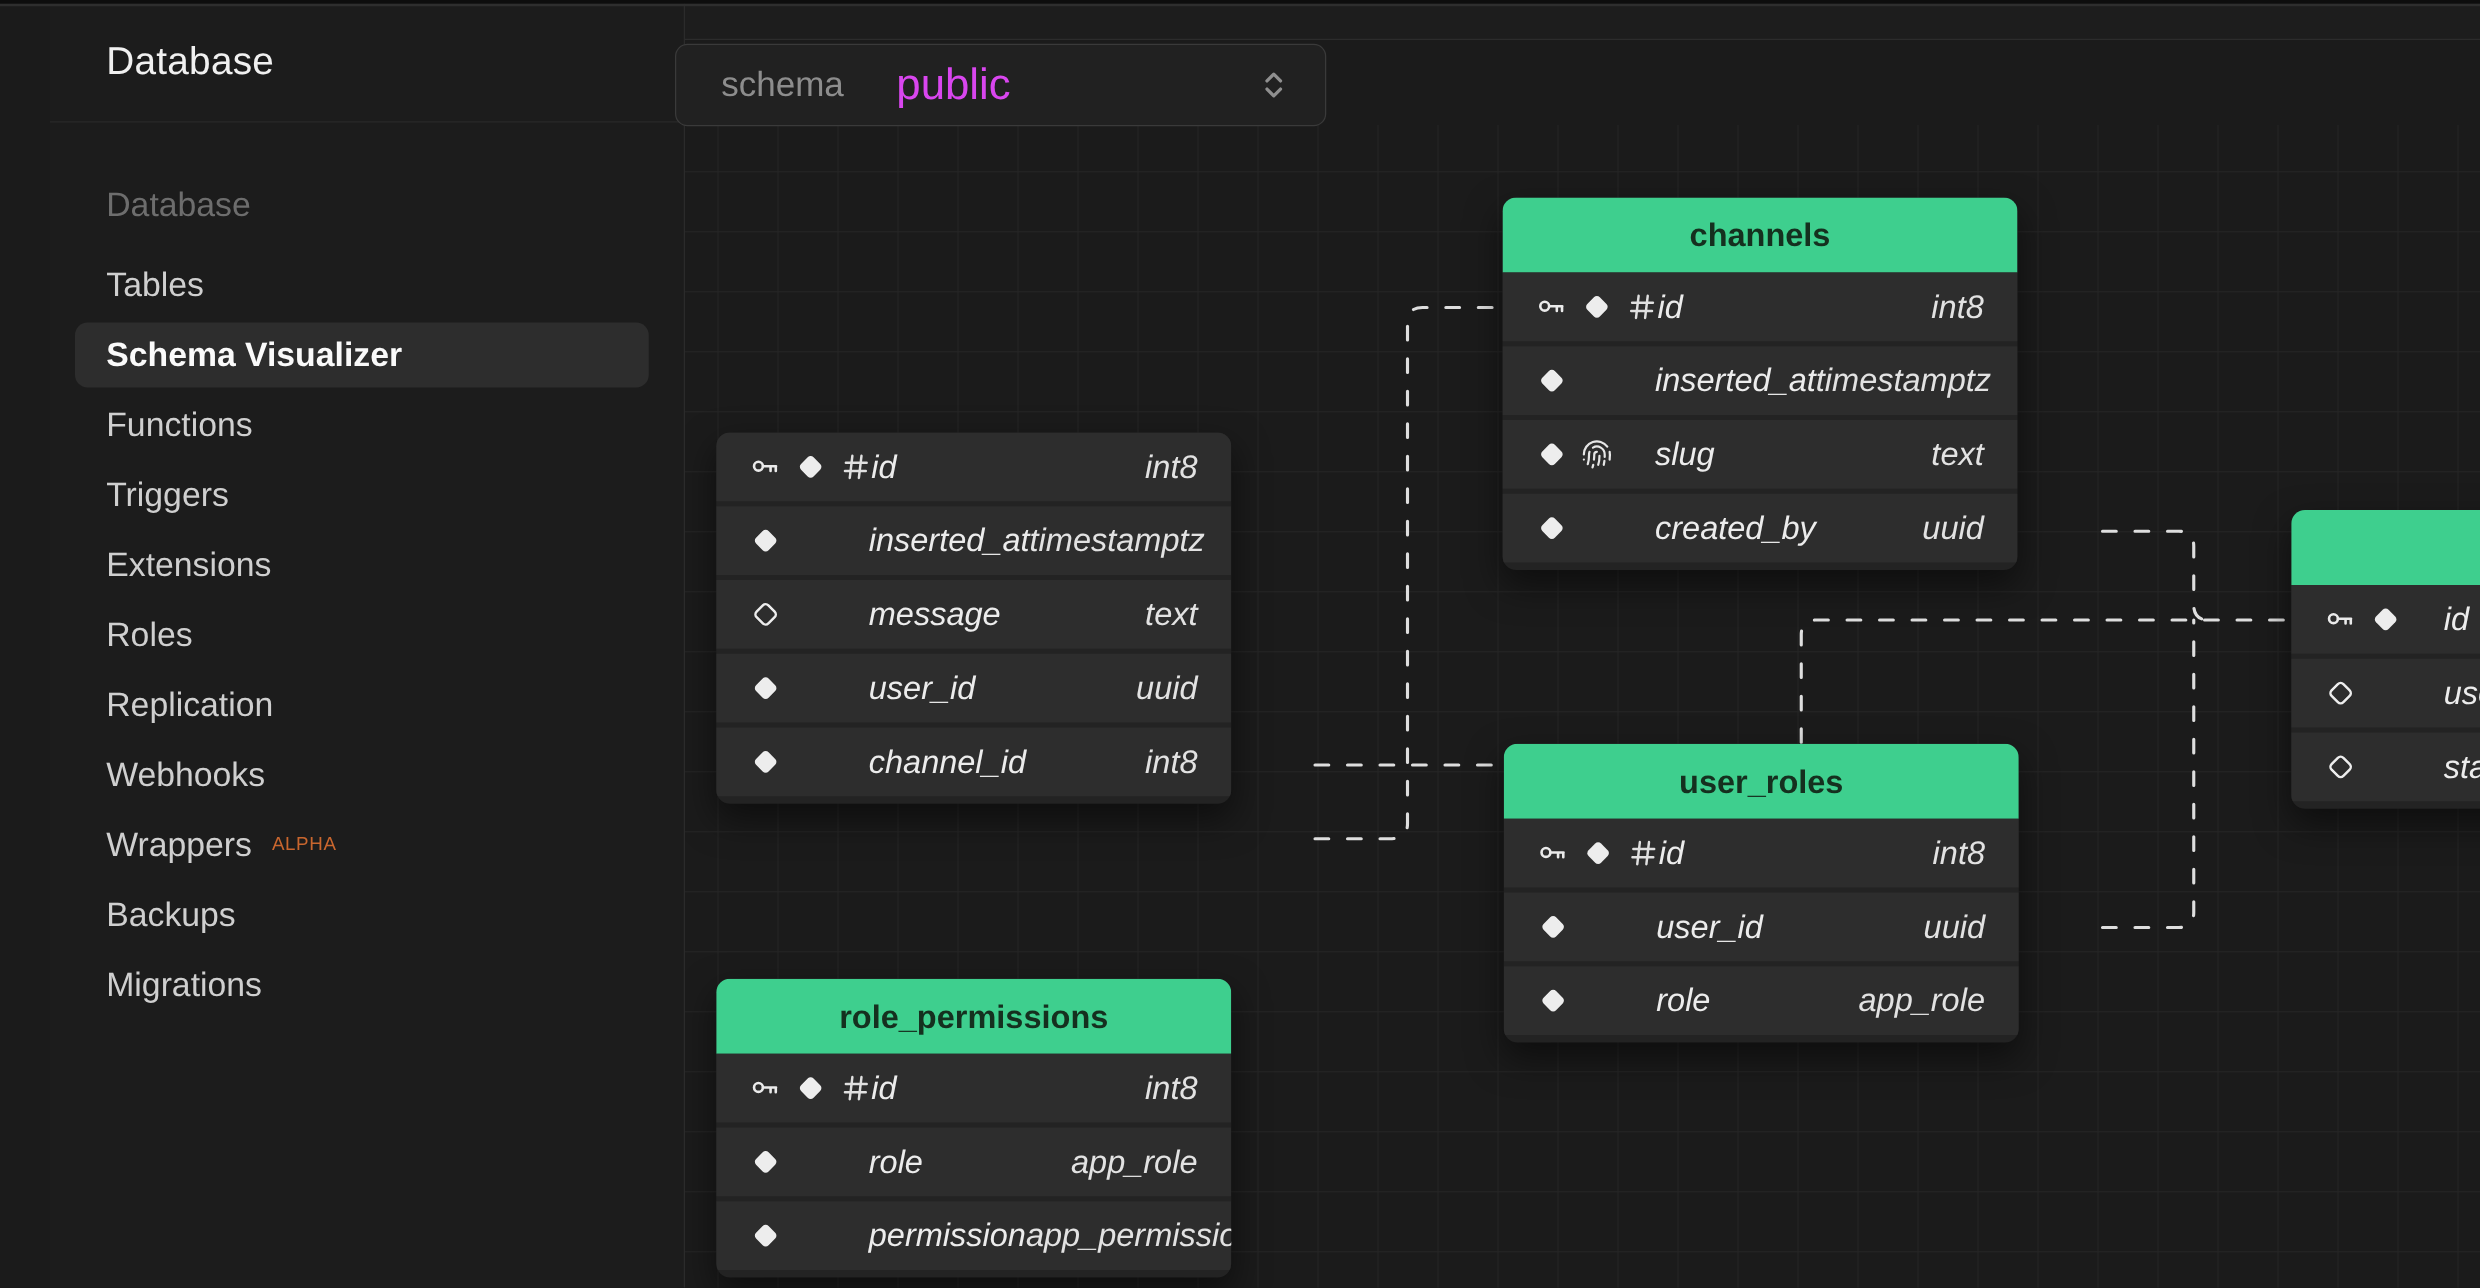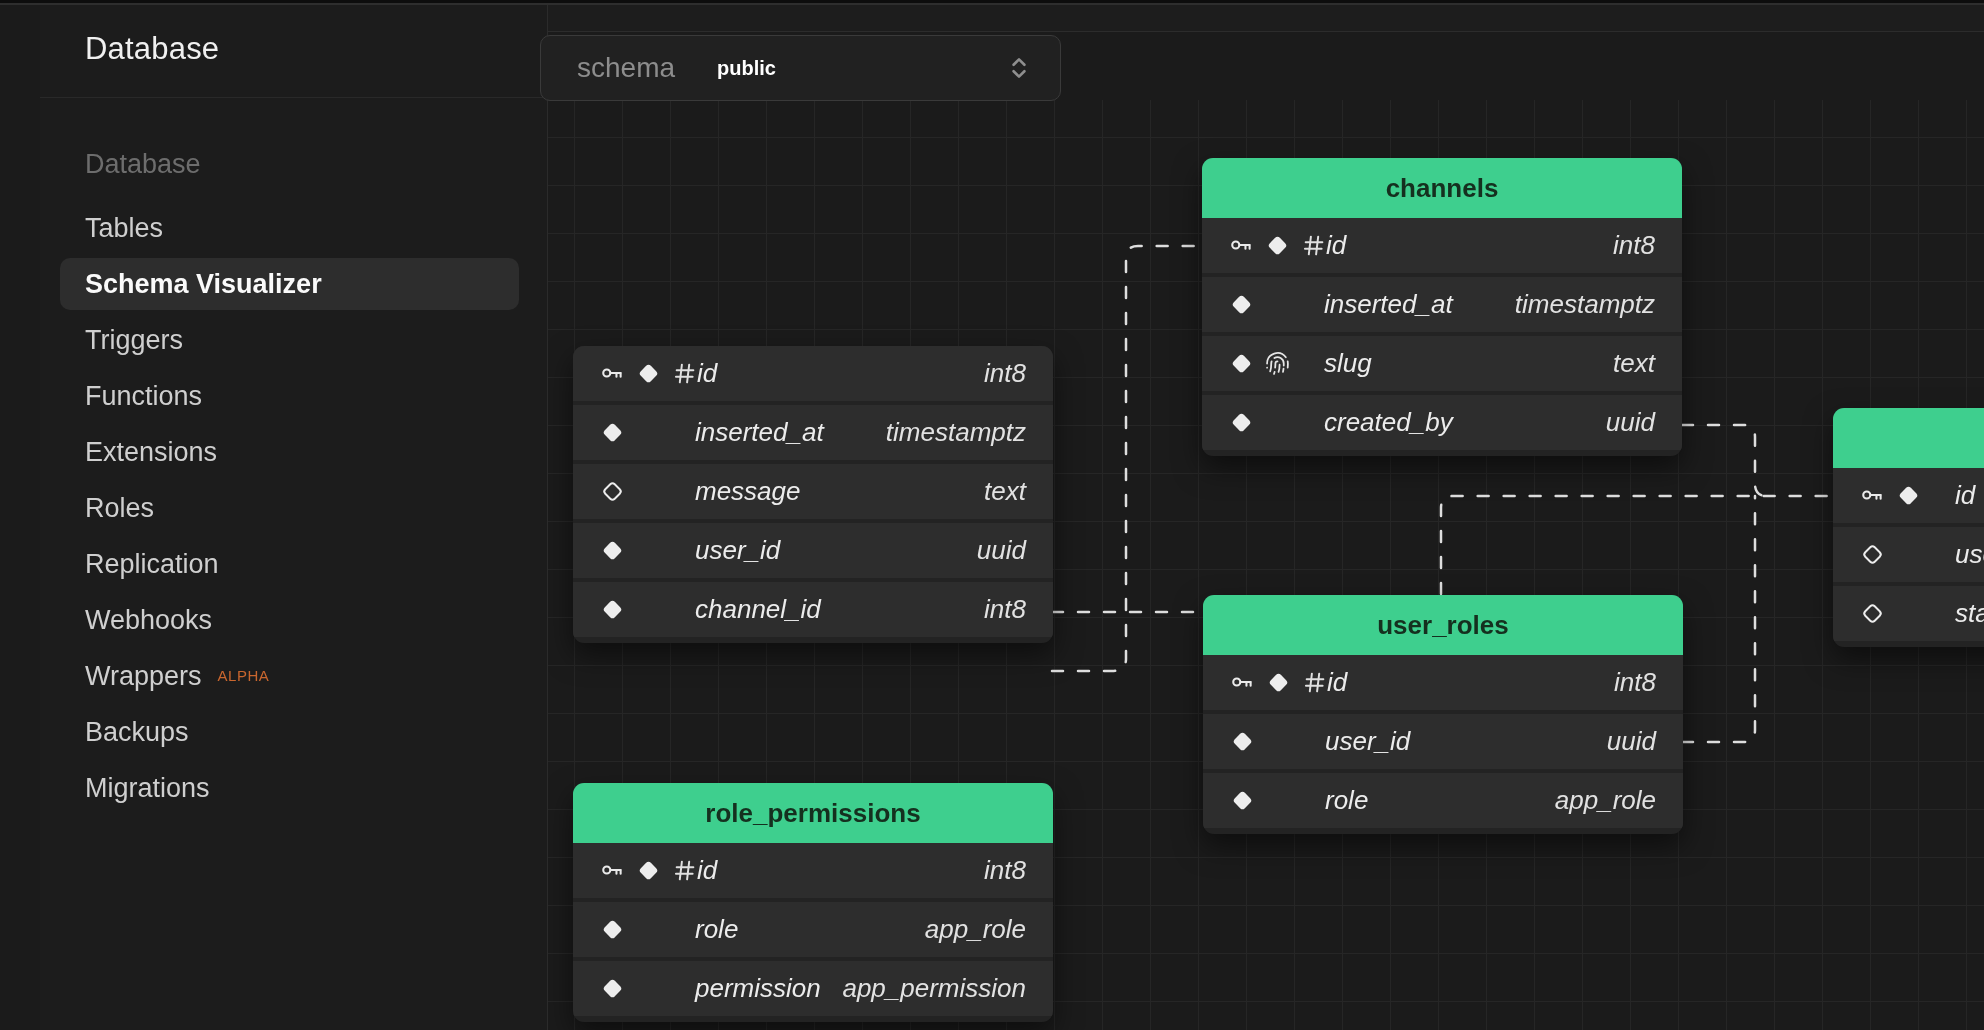"public" .schema-value { color: #ffffff -> #d946ef; font-size: 20px -> 35px; font-weight: 700 -> 400 }
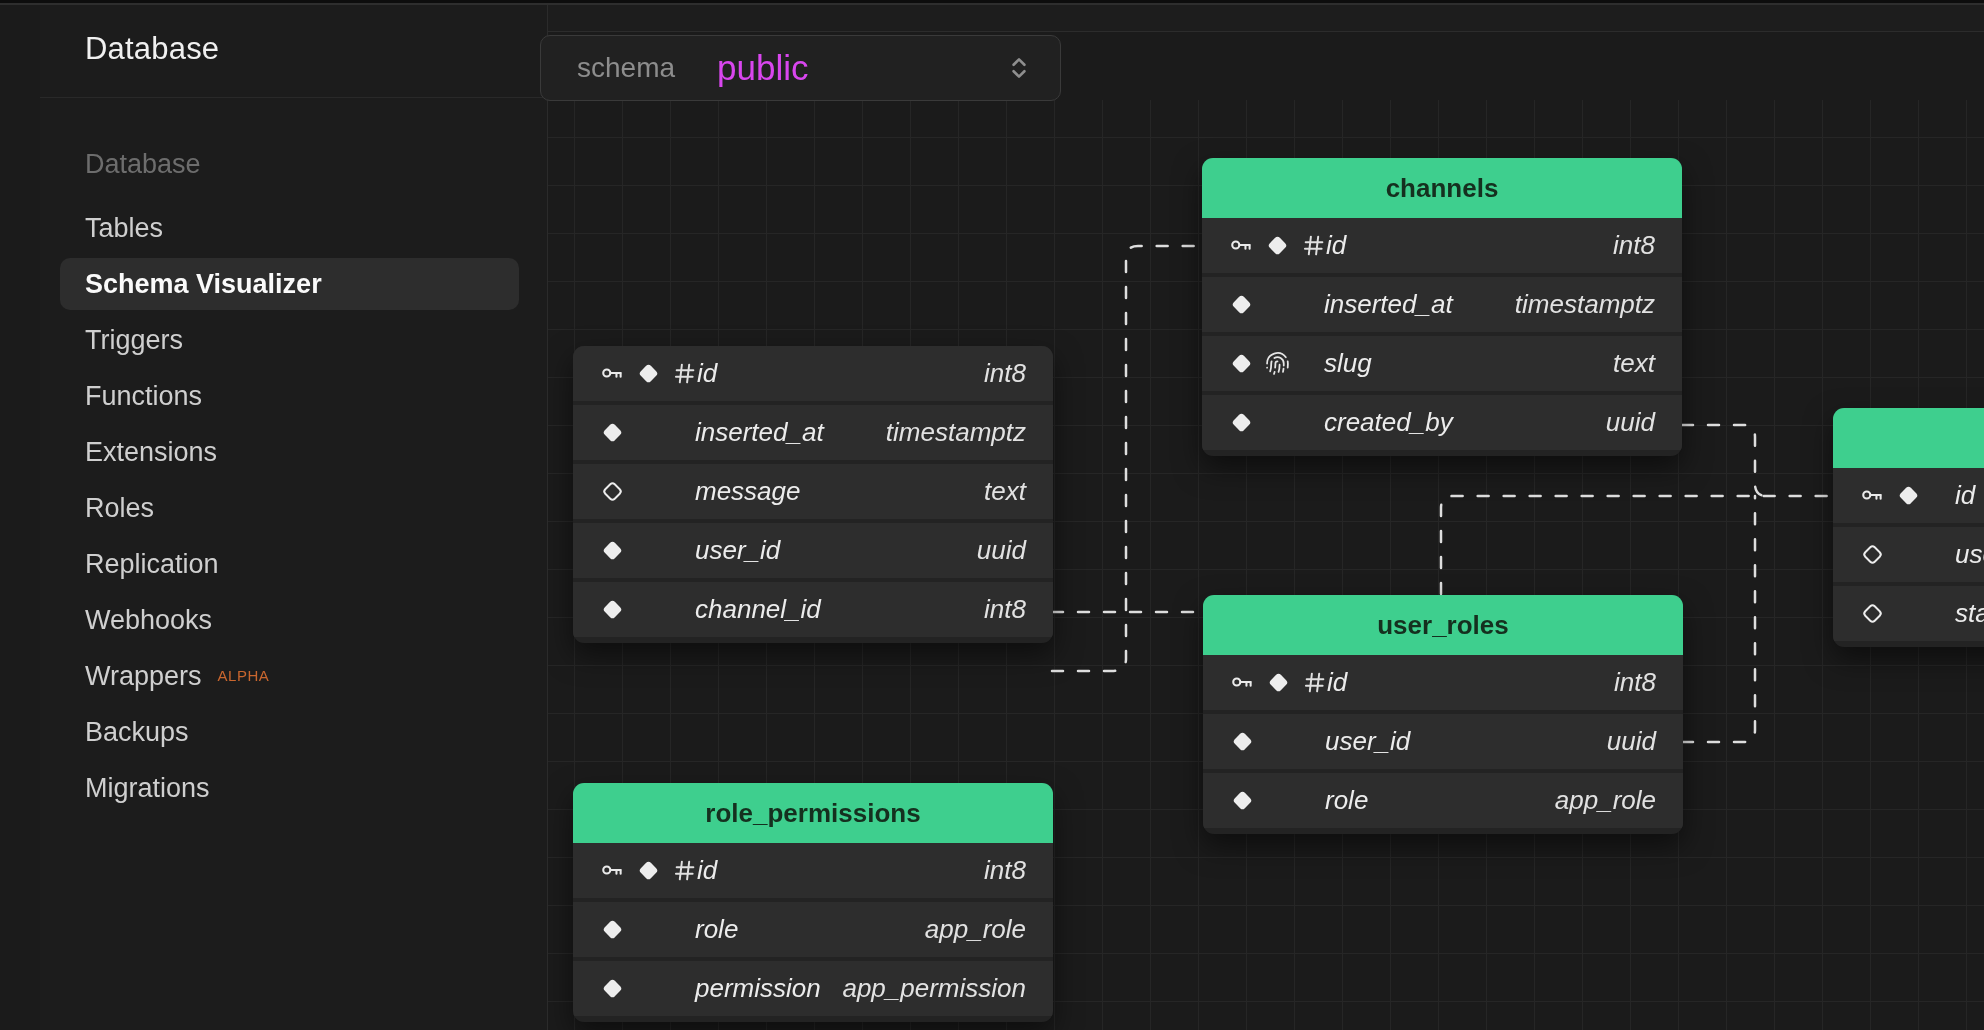"channels" .table-node { width: 480px -> 412px }
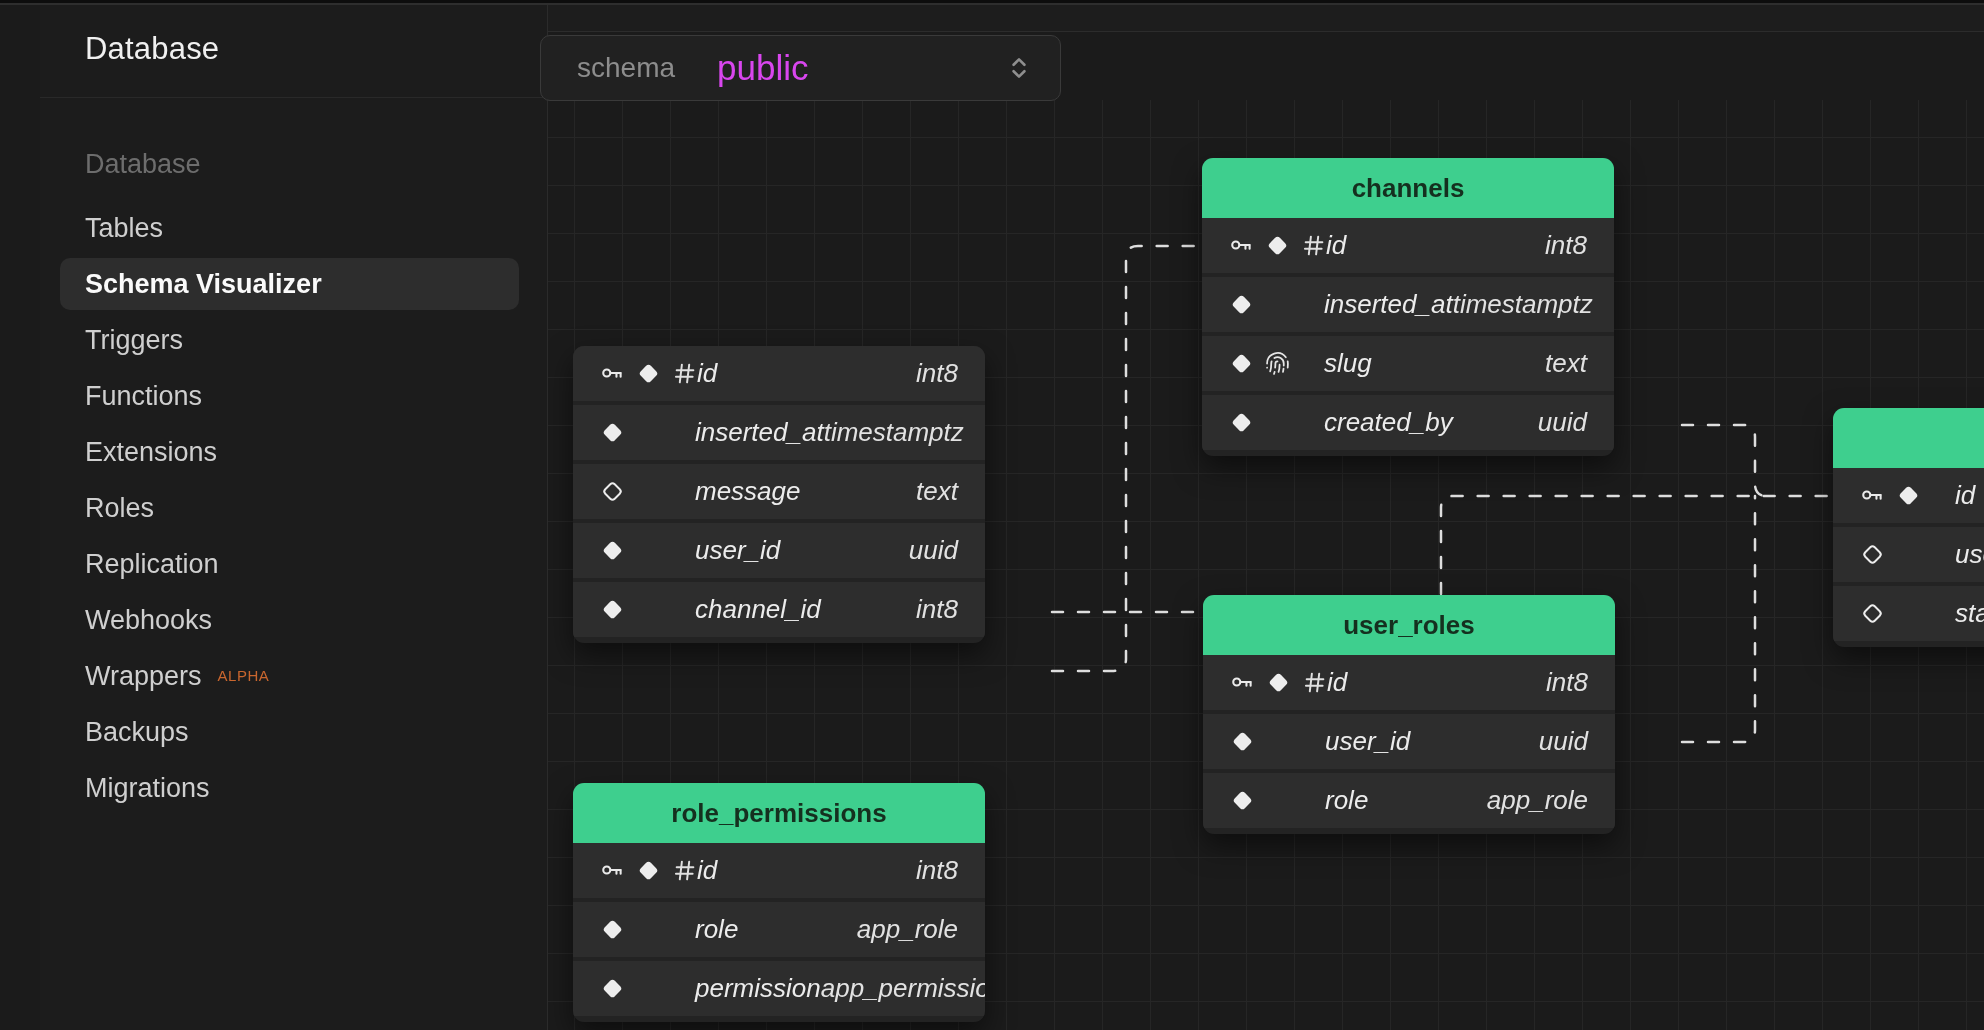"Triggers" div.nav-item { order: before "Functions" -> after "Functions" }
